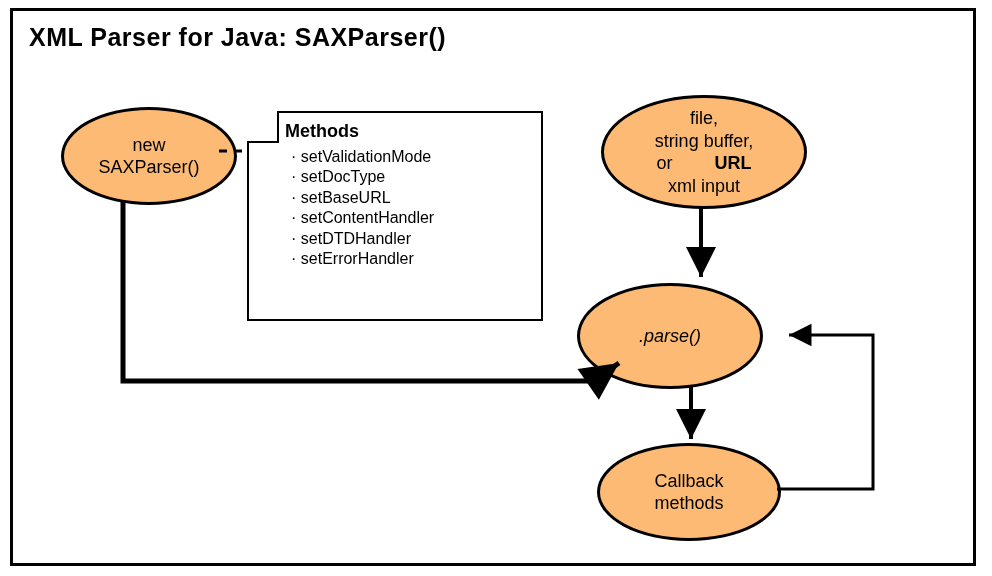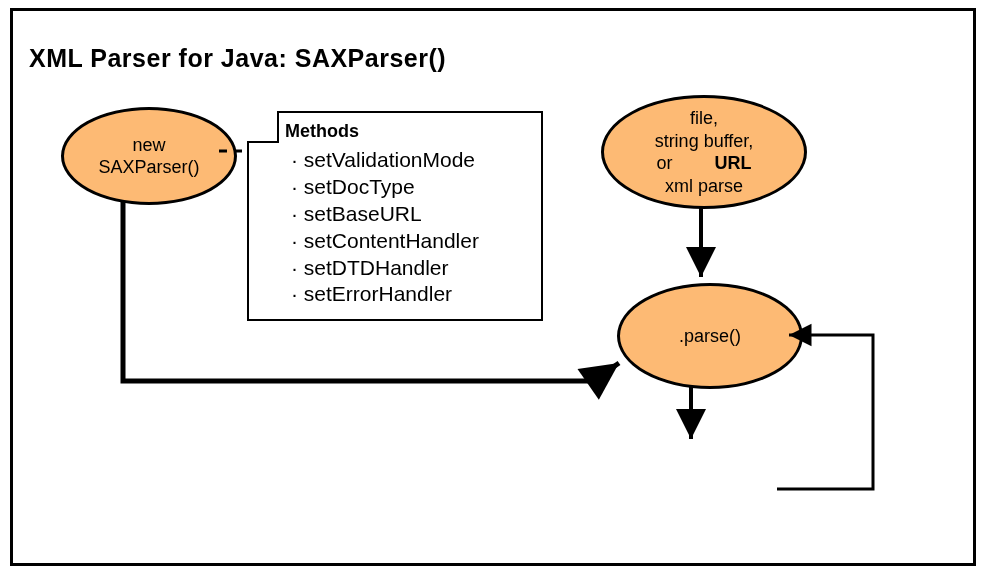"XML Parser for Java: SAXParser()" .title { top: 33px -> 12px }
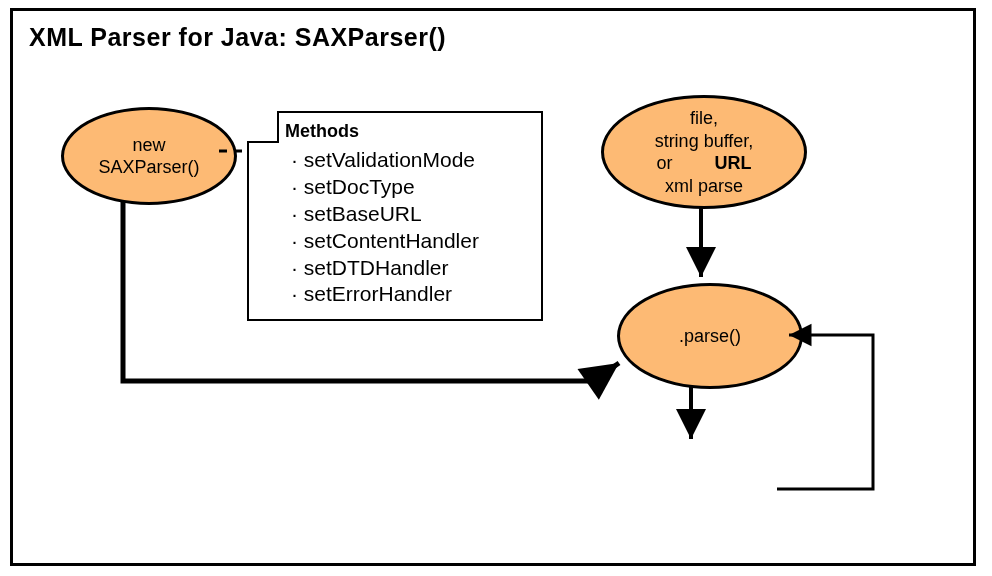"setValidationMode" .note-list { font-size: 21px -> 16px }
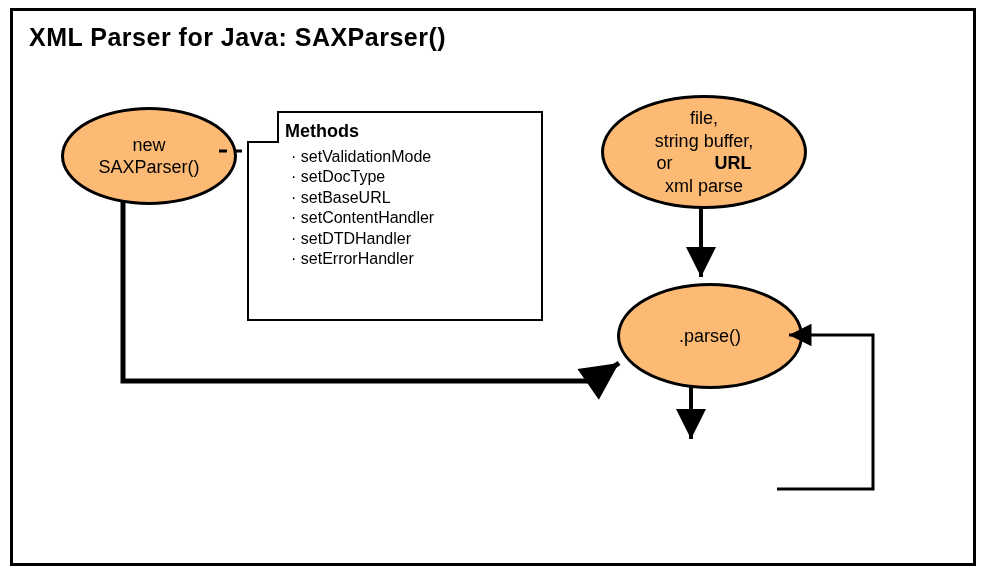"xml parse" div { text: parse -> input }
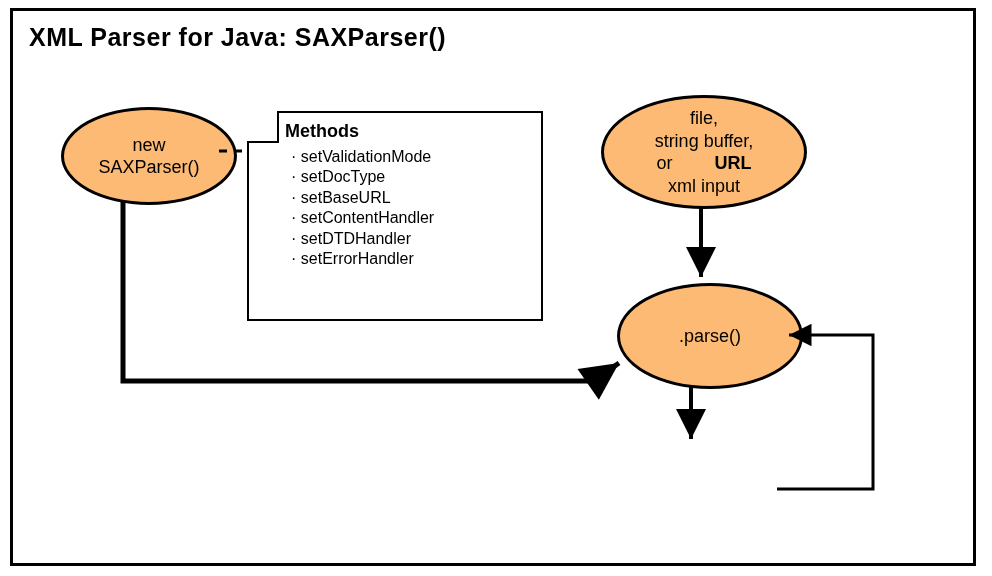".parse()" #node-parse { font-style: none -> italic; left: 604px -> 564px }
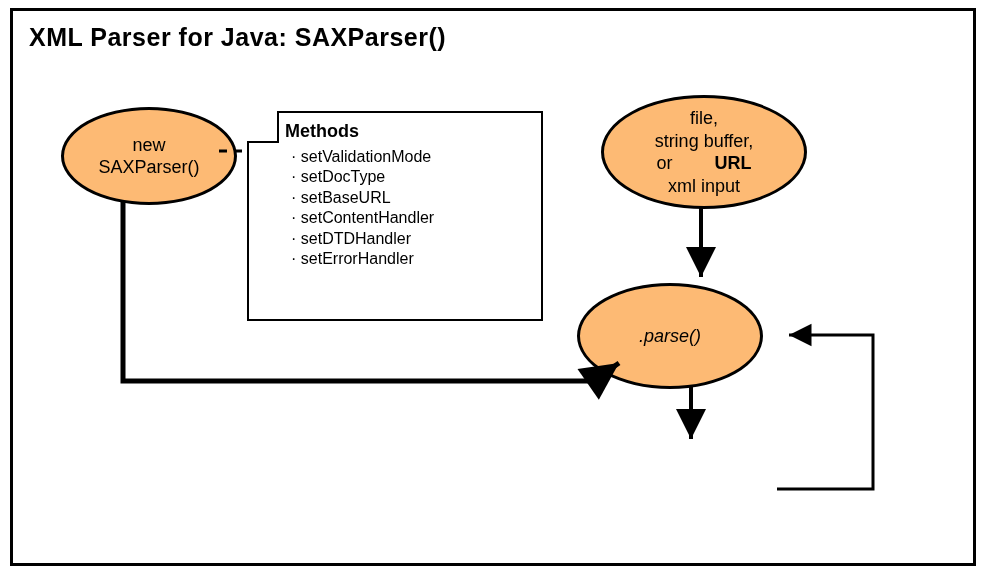"Callback" div.node { html: none -> <div> <div> <div>Callback</div> <div>methods</div> </div> </div> }
